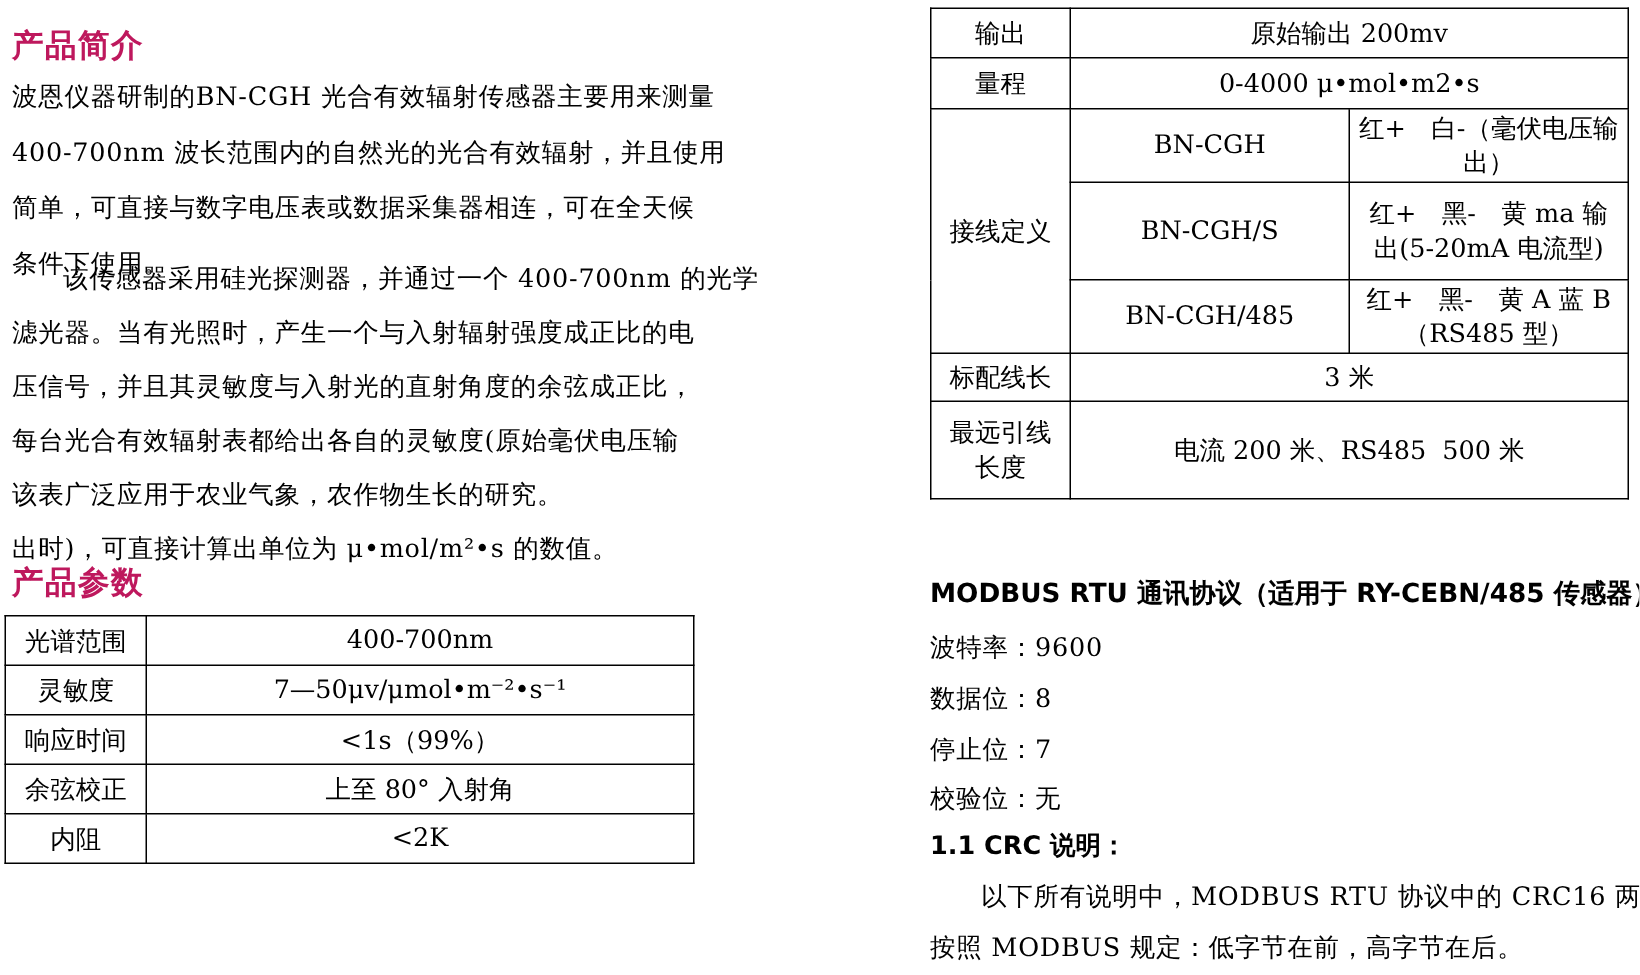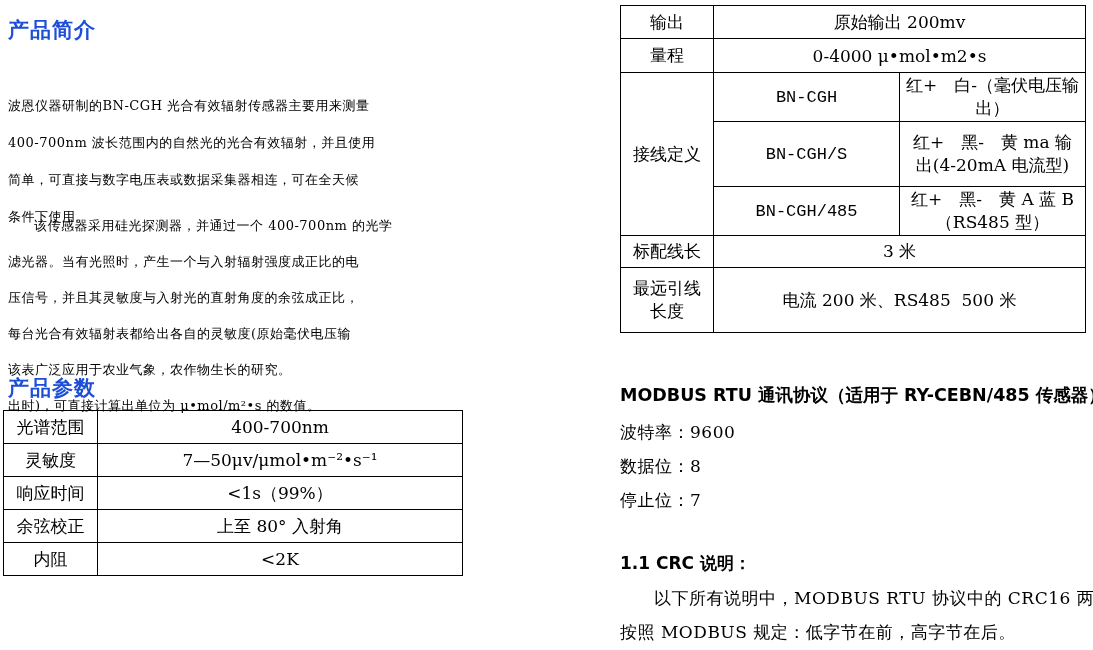"产品简介" .h-big { color: #1d4ed8 -> #be185d }
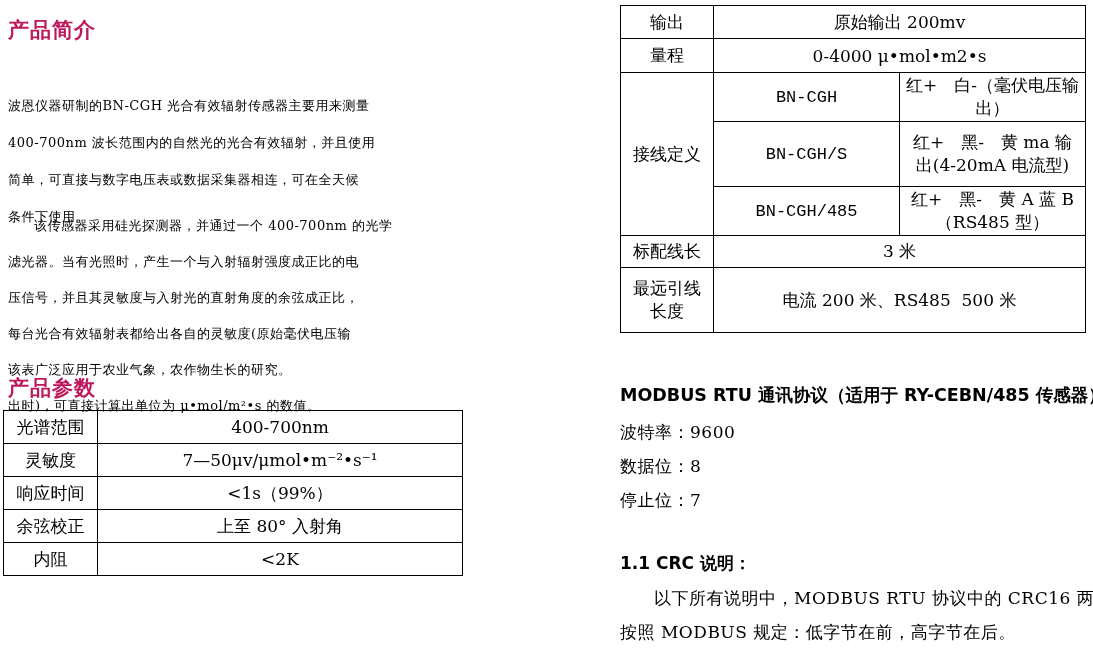"波恩仪器研制的BN-CGH 光合有效辐射传感器主要用来测量" .para { font-size: 13px -> 17px; margin-top: 40px -> none }
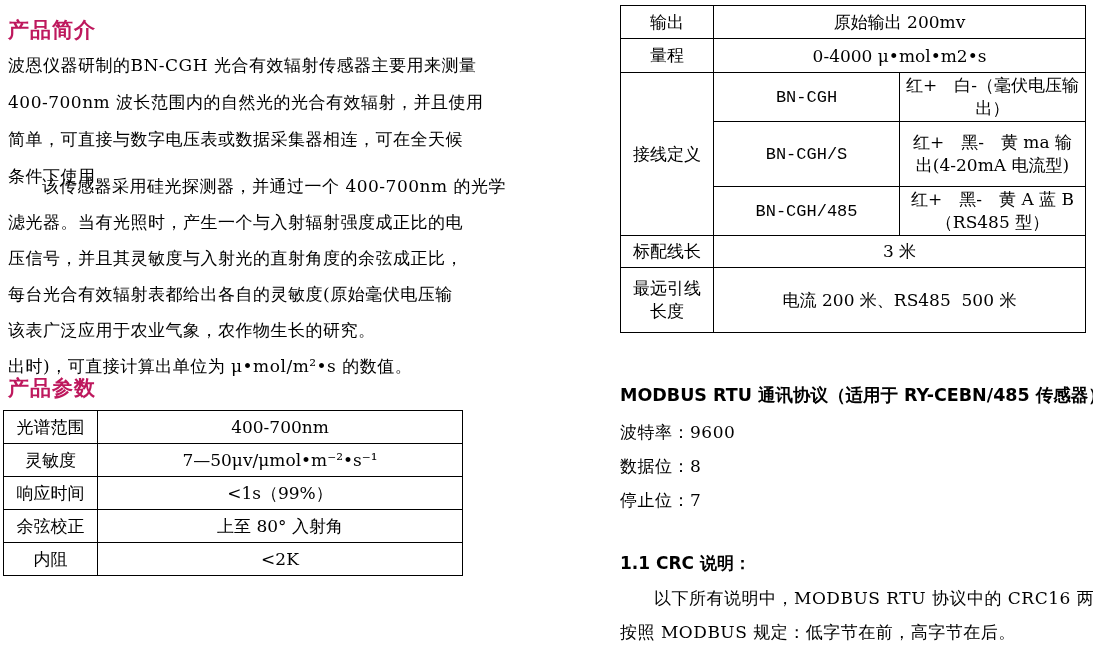"BN-CGH" .spec-table td.model { font-family: Liberation Mono, monospace -> none }
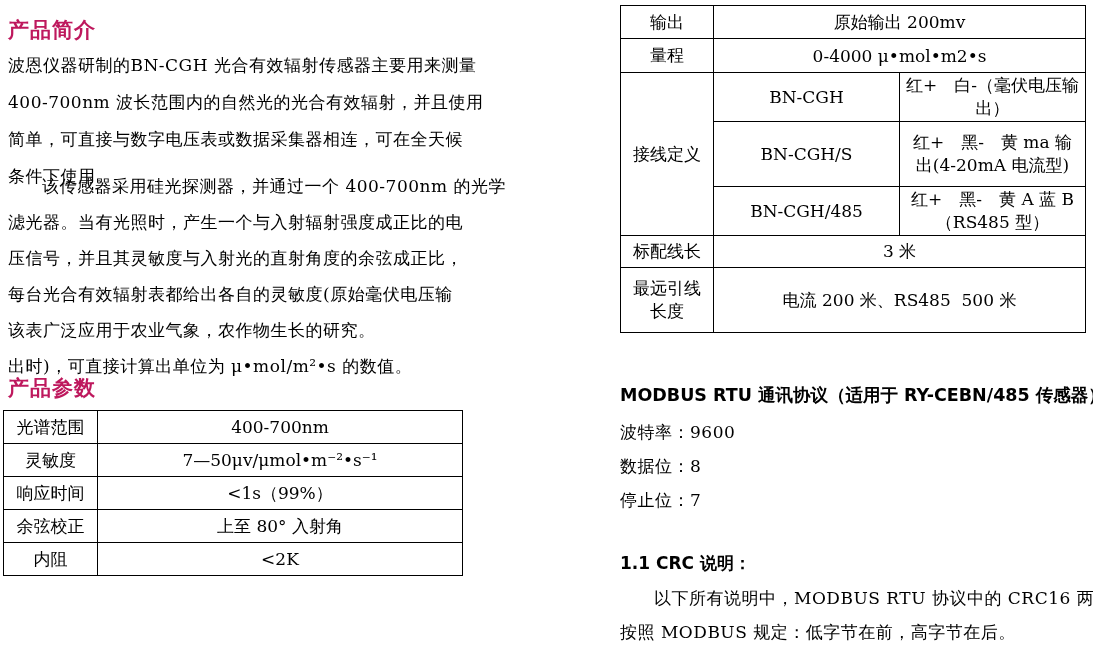"红+ 黑- 黄 ma 输出(4-20mA" td { text: 4-20mA -> 5-20mA }
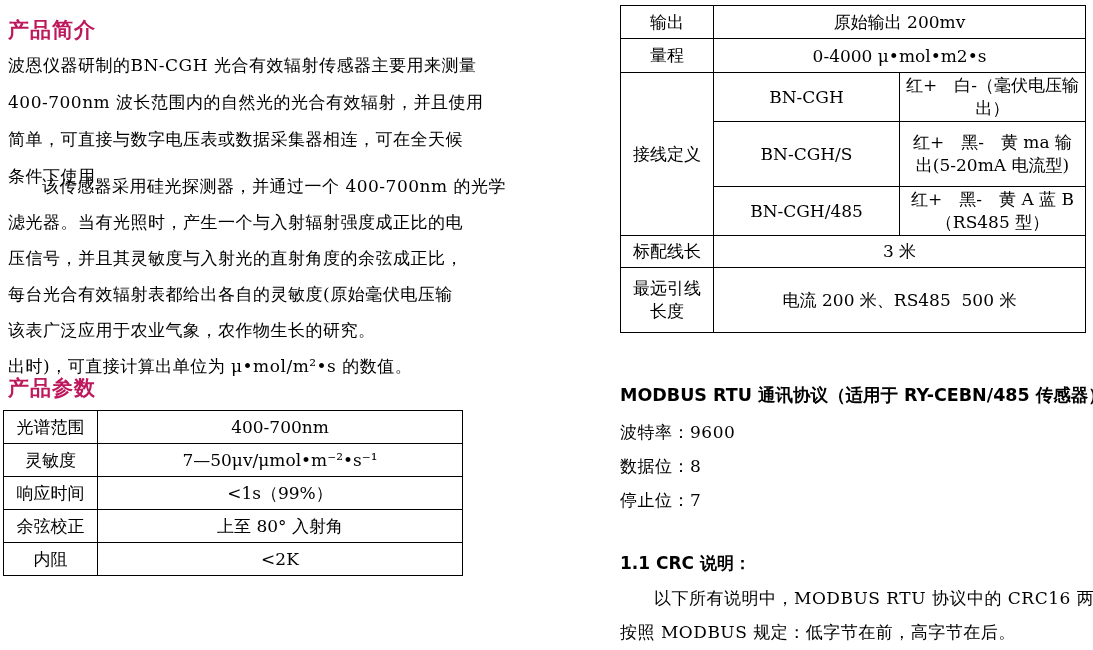"校验位：无" div.modbus-line { html: none -> <div>校验位：无</div> }
